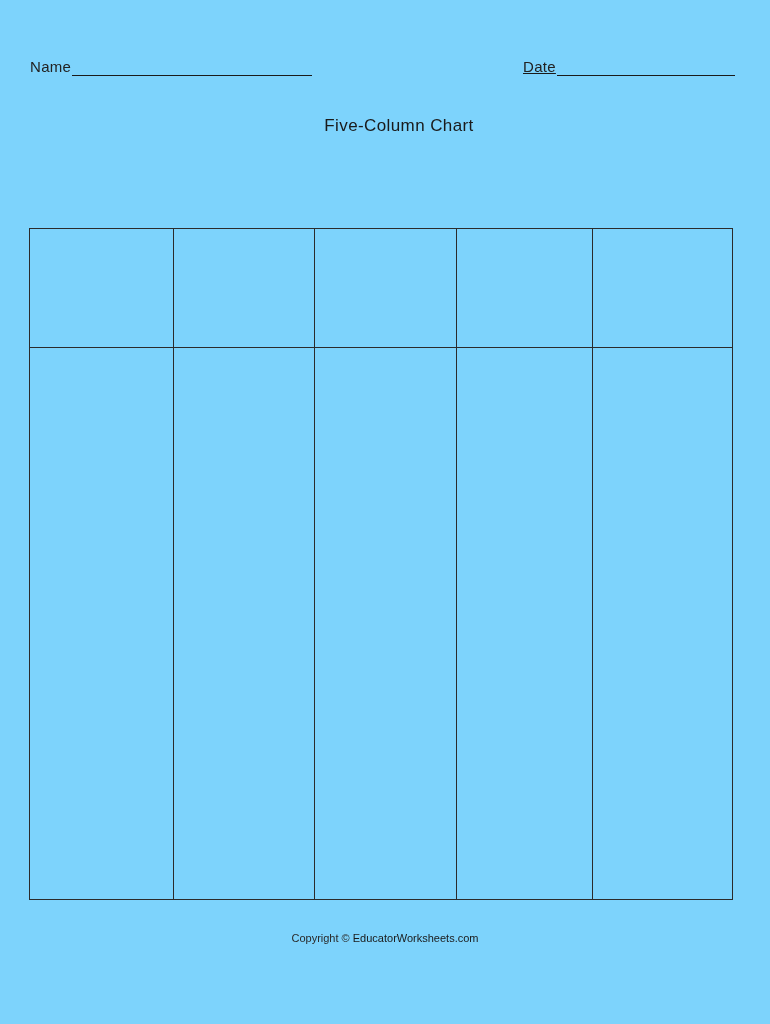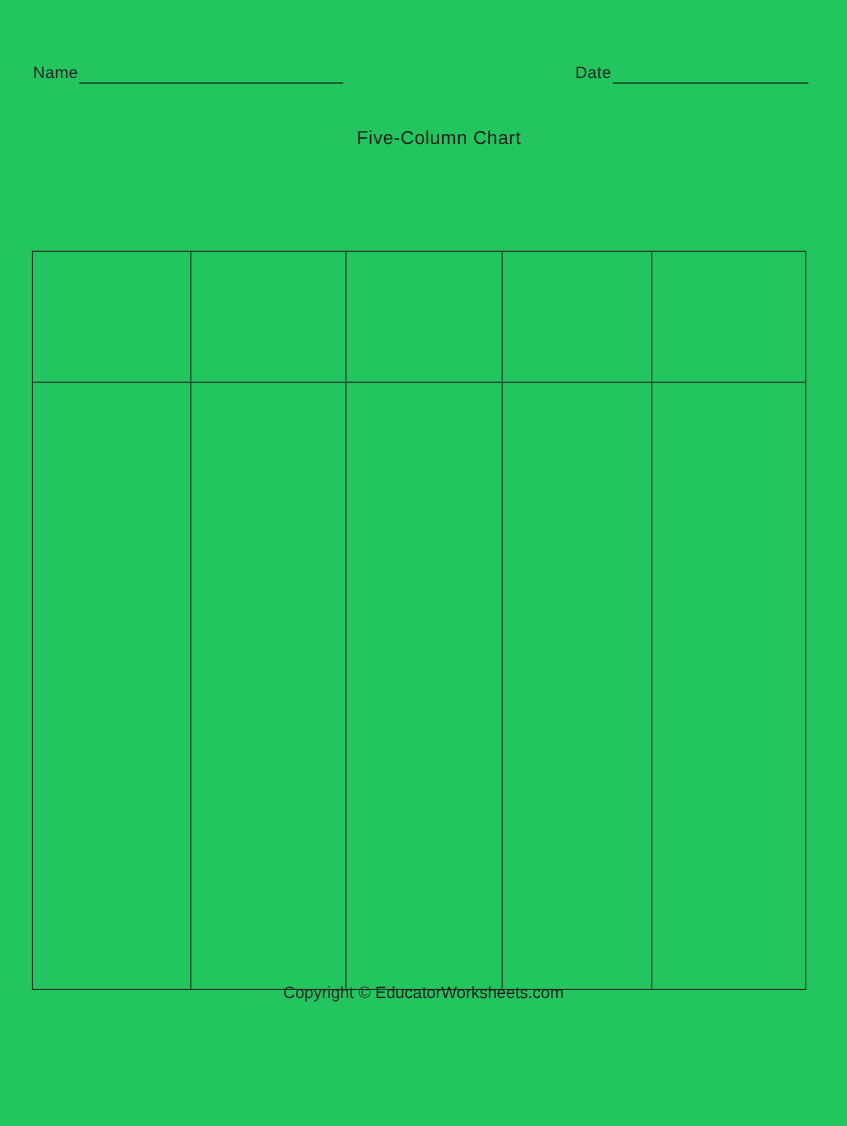"Name" .page { background: #22c55e -> #7dd3fc }
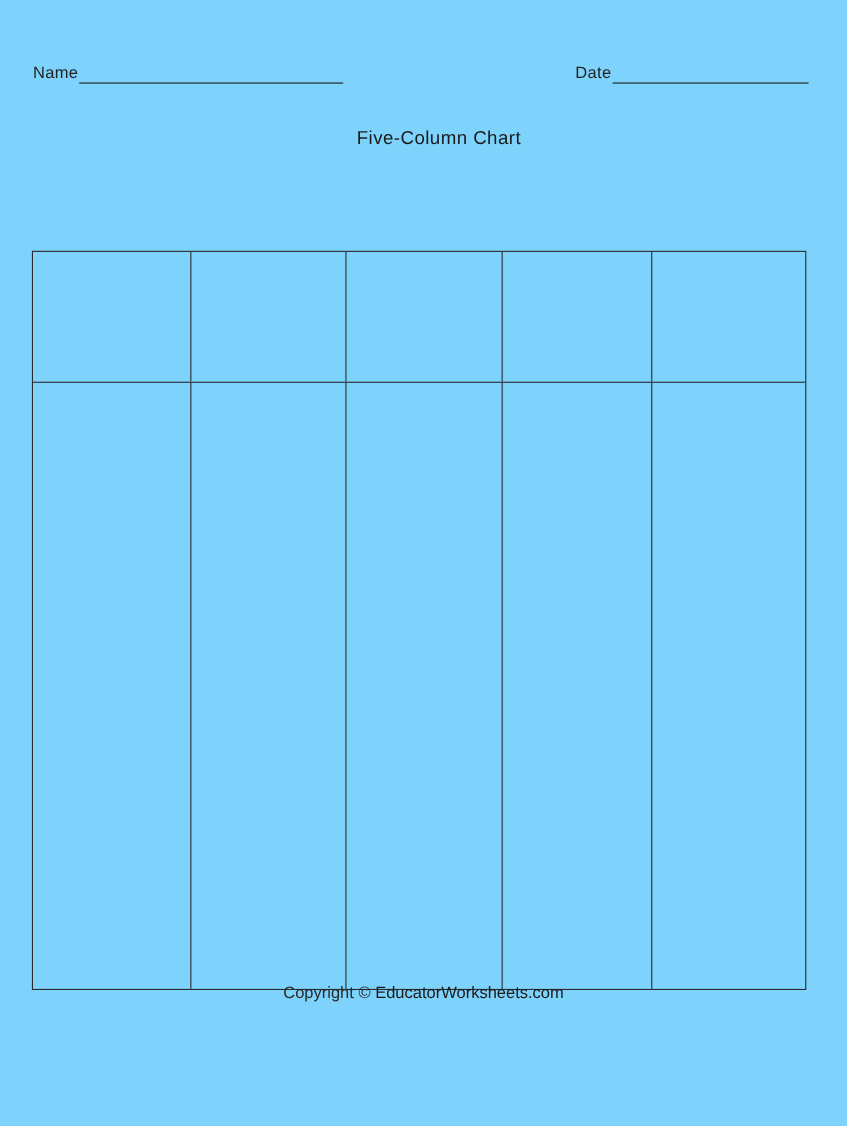"Date" .field-date { text-decoration: none -> underline }
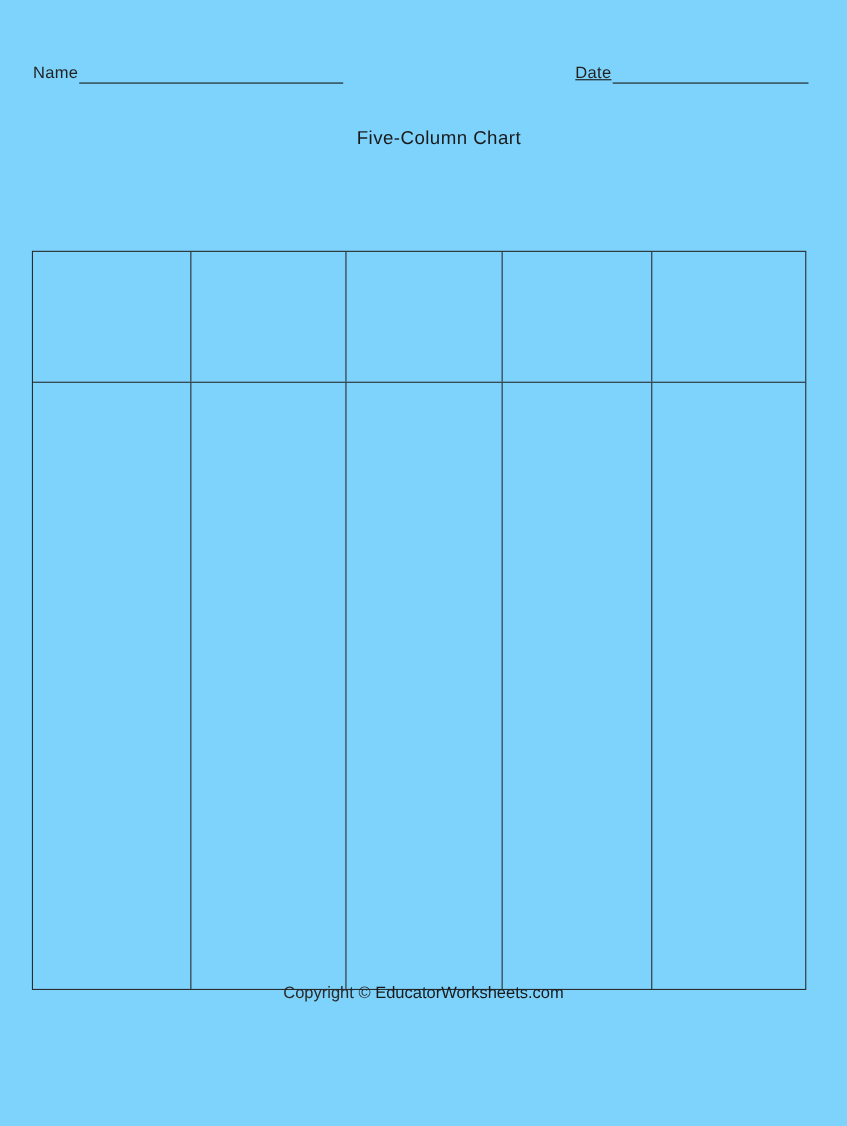"Copyright © EducatorWorksheets.com" .footer { font-size: 15px -> 11px; top: 894px -> 932px }
